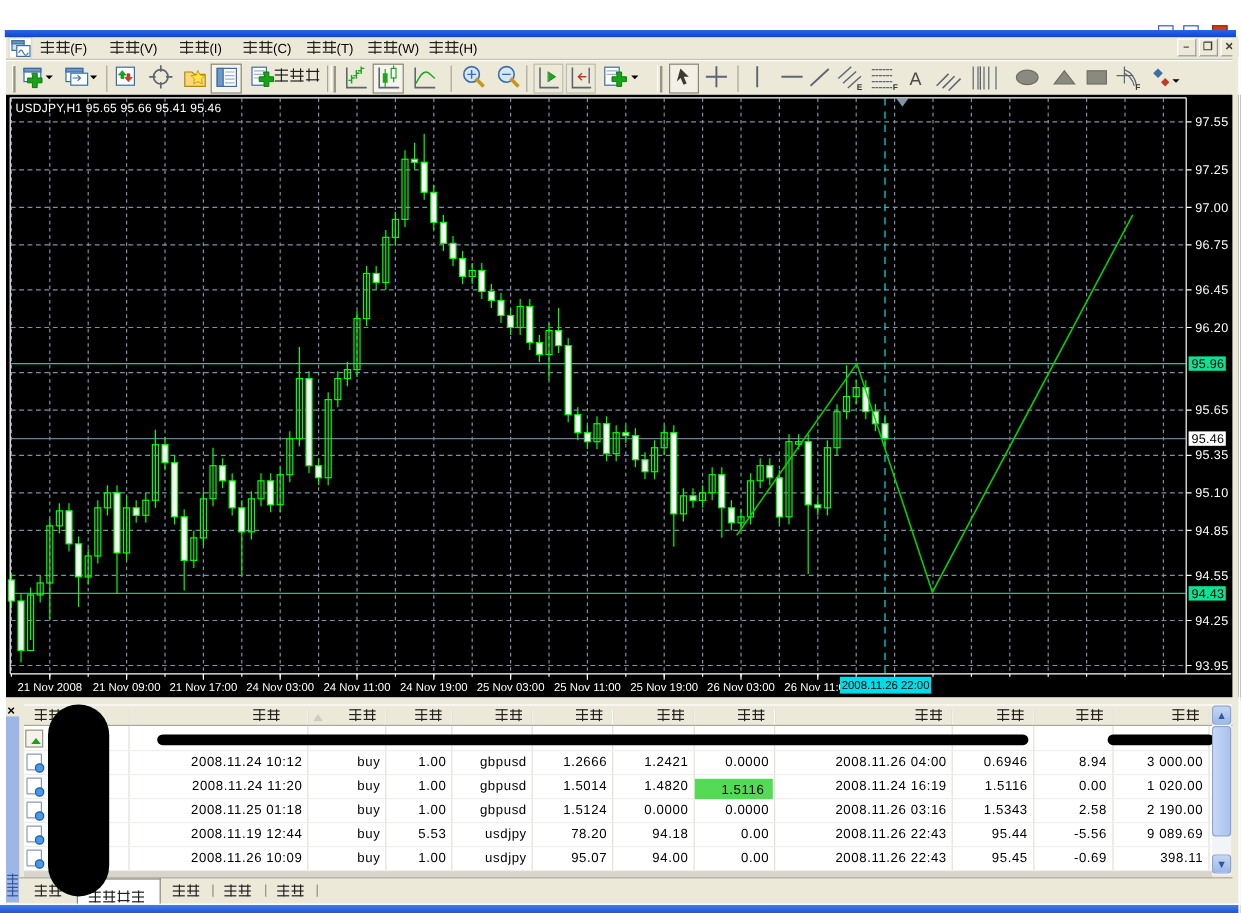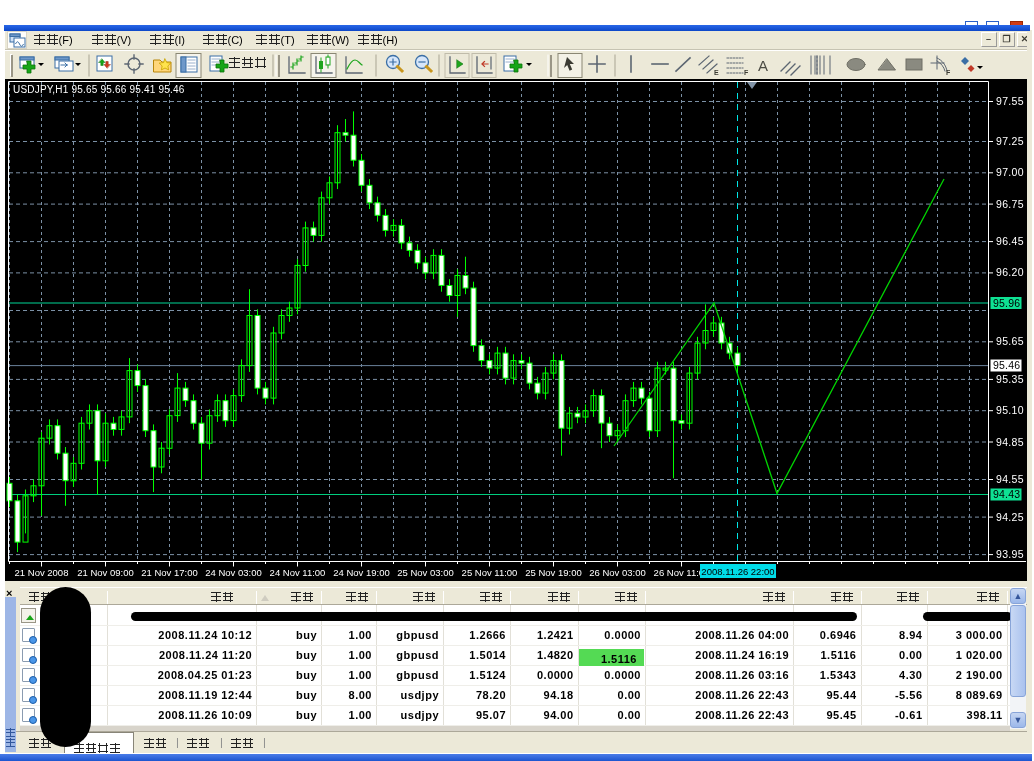"2008.11.24 10:12" #pdata { font-weight: bold -> none }
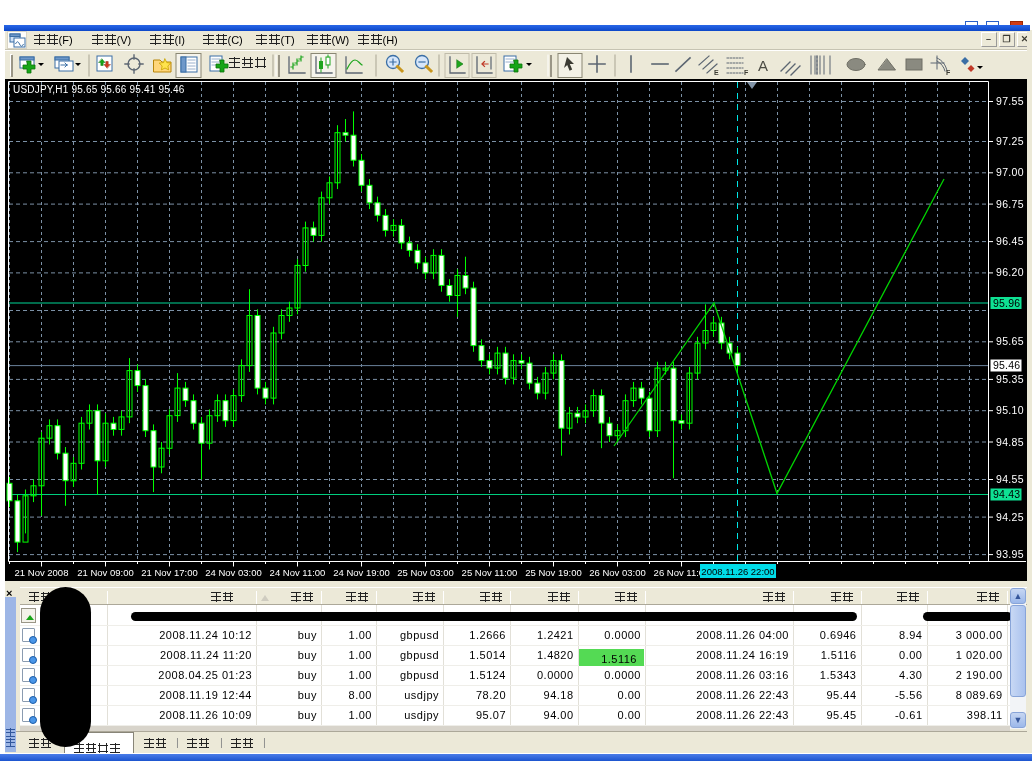"2008.04.25 01:23" div.cell { text: 2008.04.25 01:23 -> 2008.11.25 01:18 }
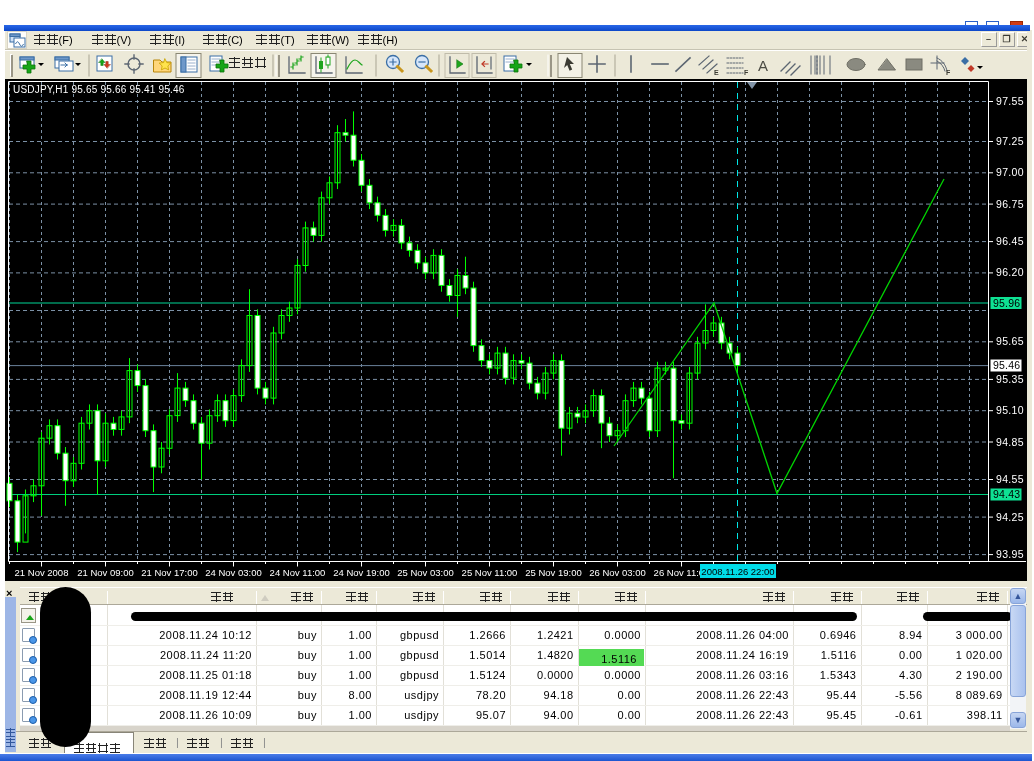"4.30" div.cell { text: 4.30 -> 2.58 }
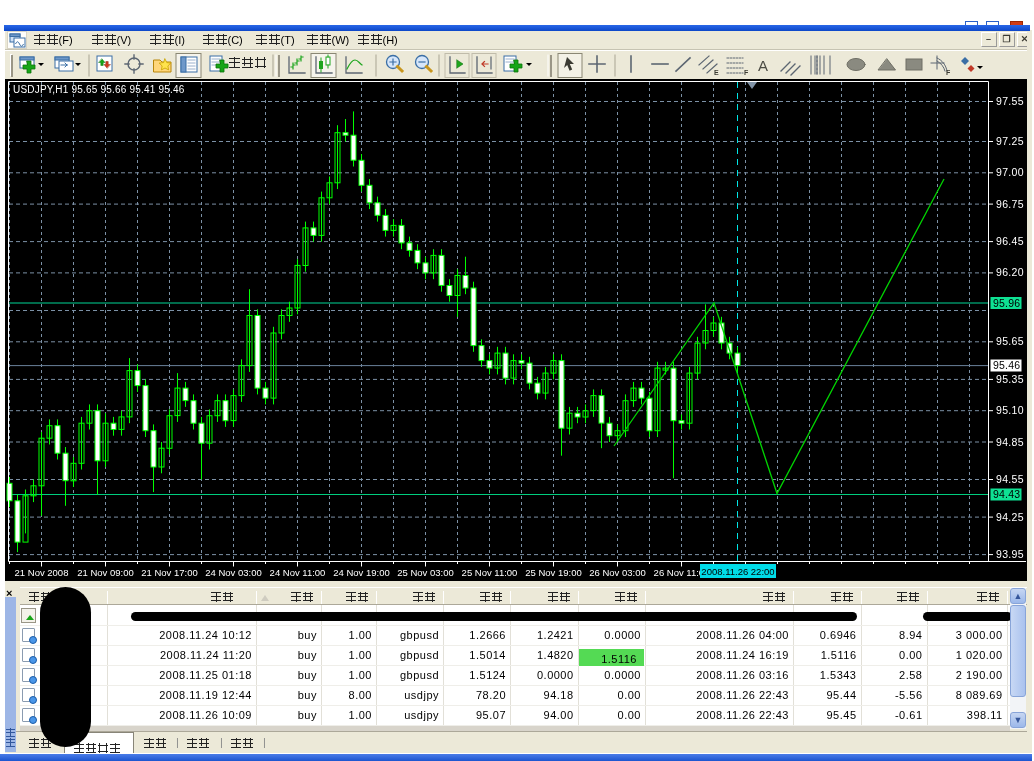"8.00" div.cell { text: 8.00 -> 5.53 }
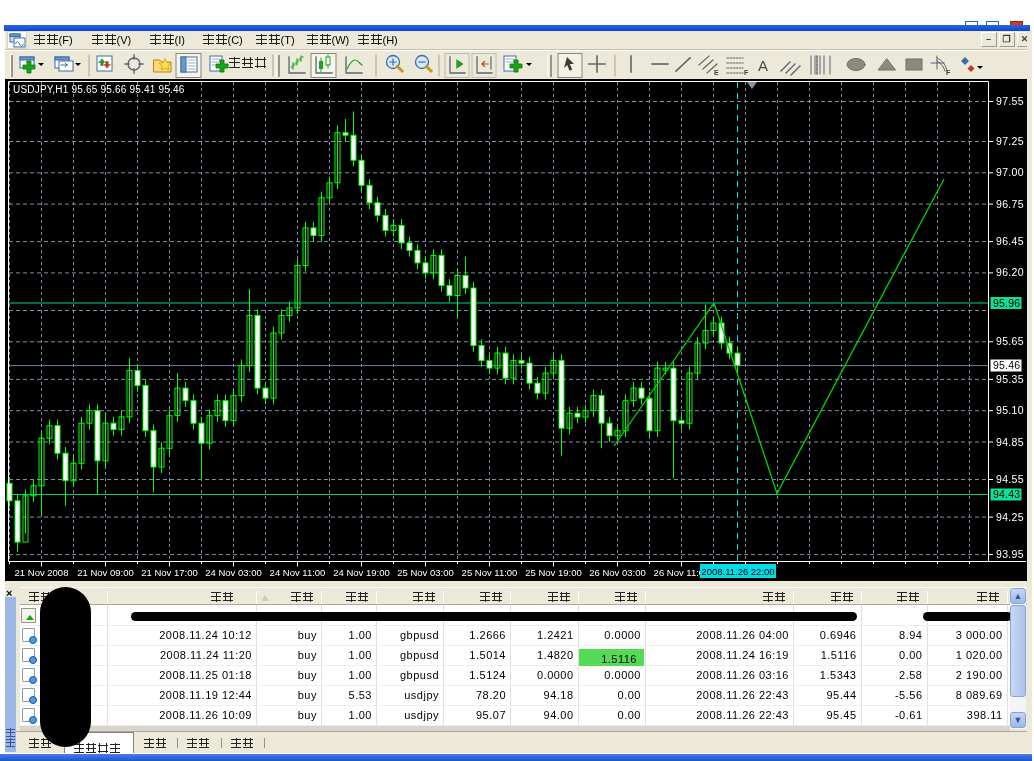"8 089.69" div.cell { text: 8 089.69 -> 9 089.69 }
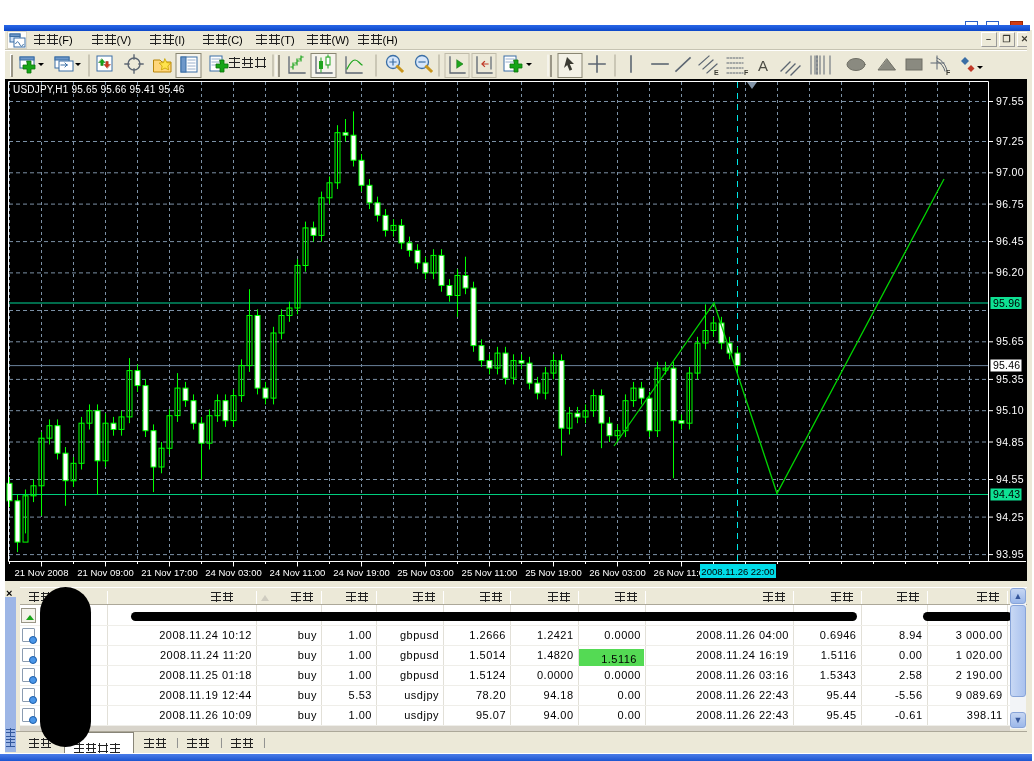"-0.61" div.cell { text: -0.61 -> -0.69 }
